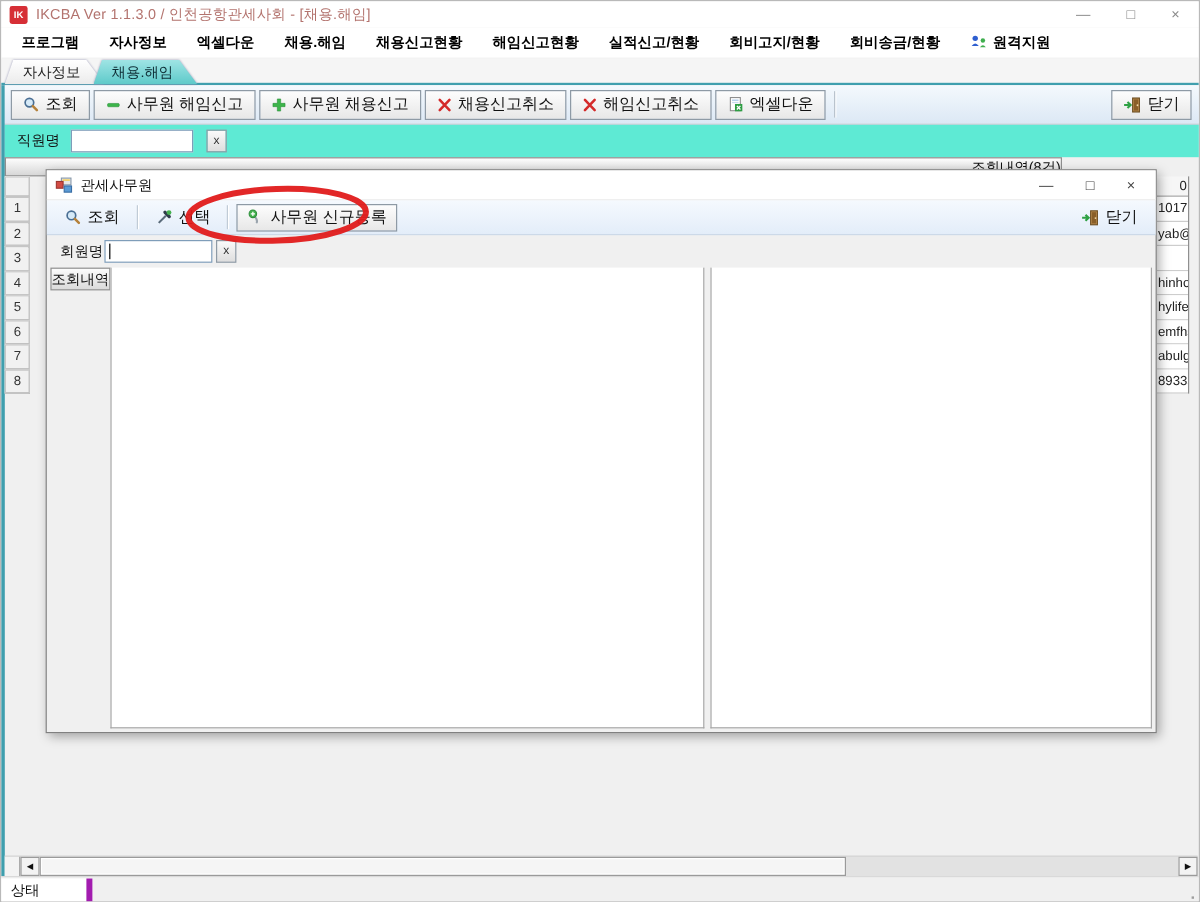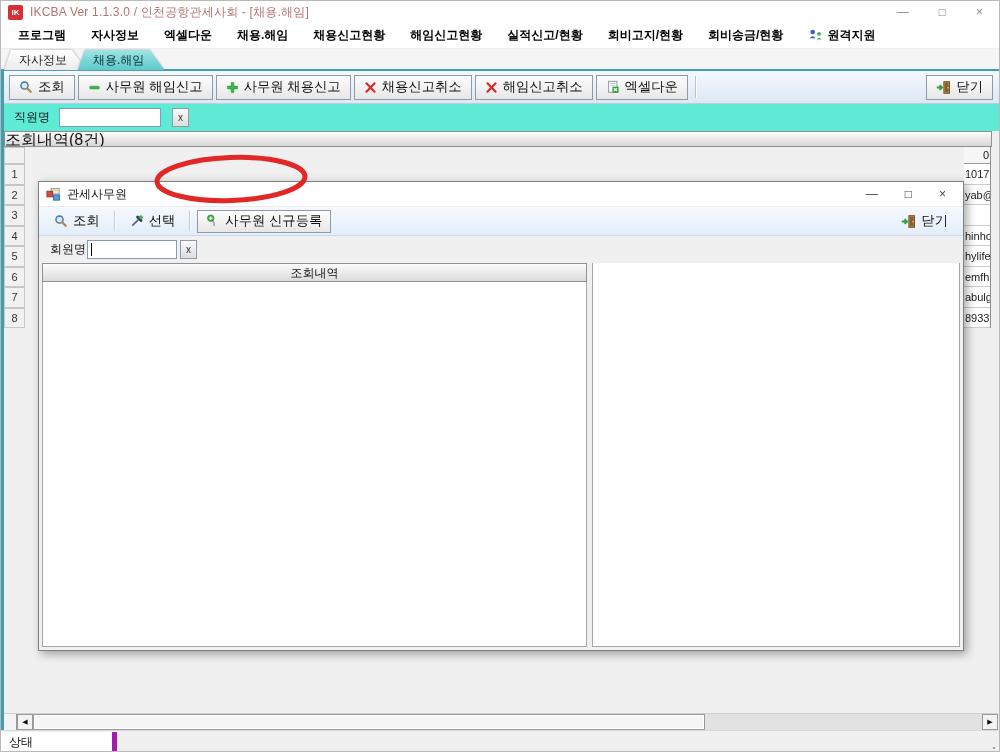"조회내역(8건)" .bg-table-header { font-size: 16px -> 12px; text-align: left -> right; width: 988px -> 881px }
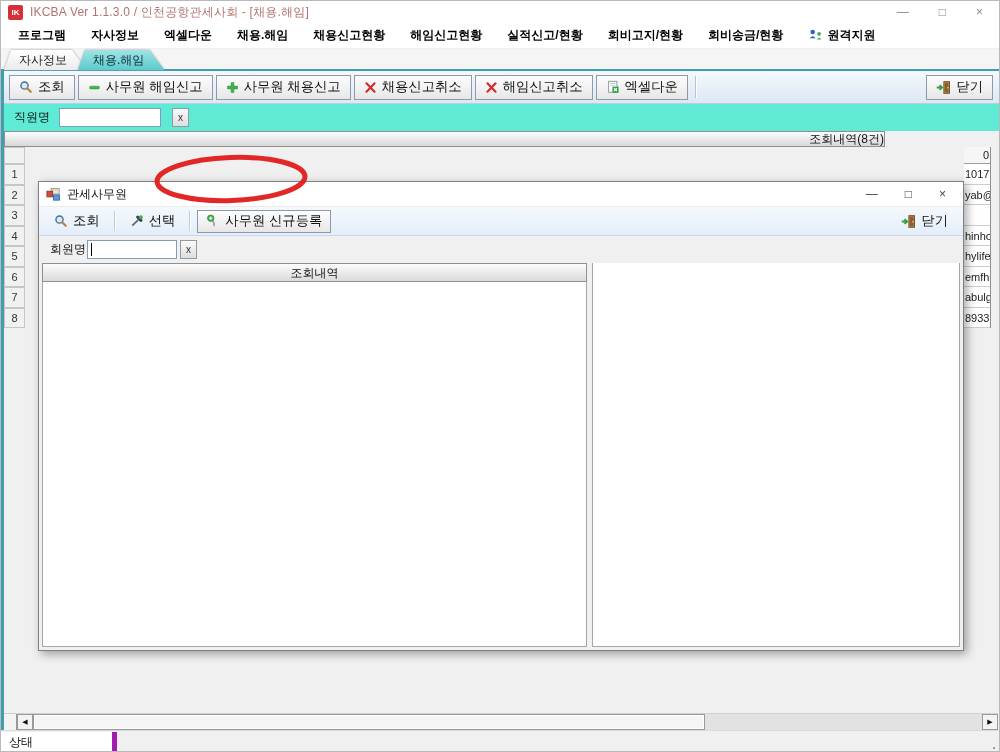"관세사무원" .dialog { margin-top: 40px -> none }
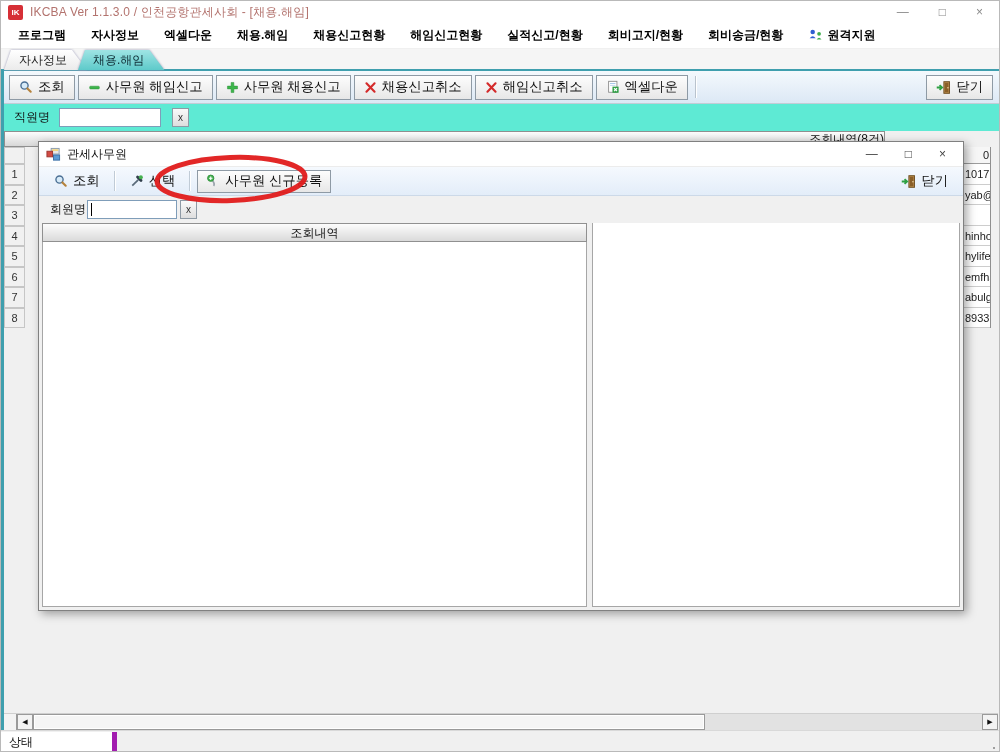"조회내역" .panel { flex-direction: column -> row }
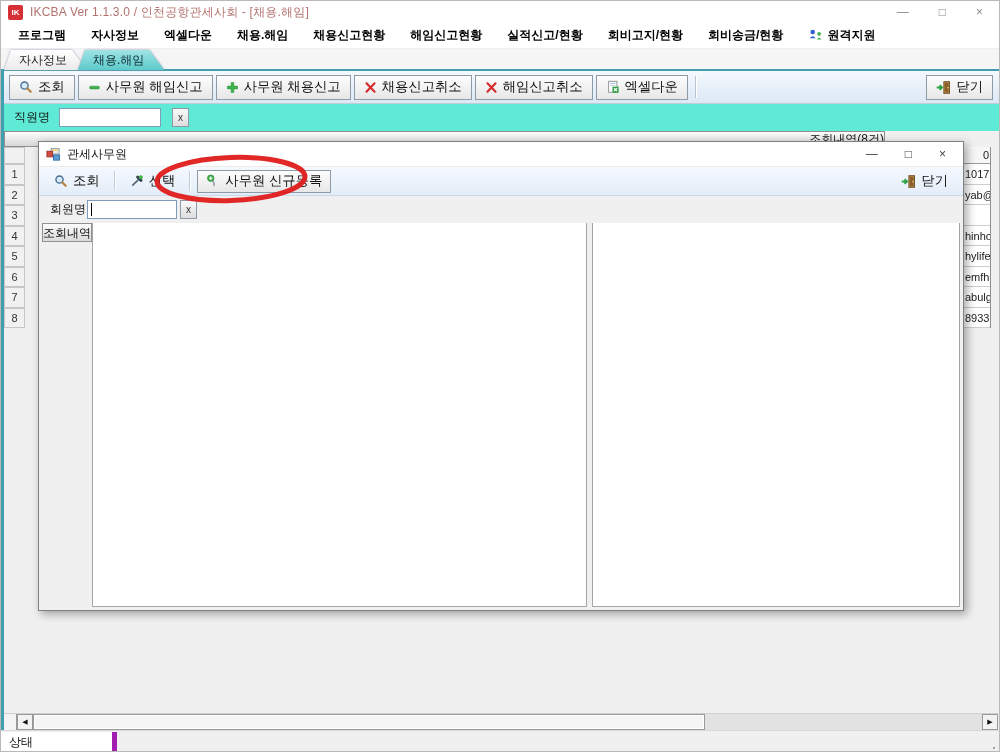"상태" .status-chip { width: 116px -> 76px }
